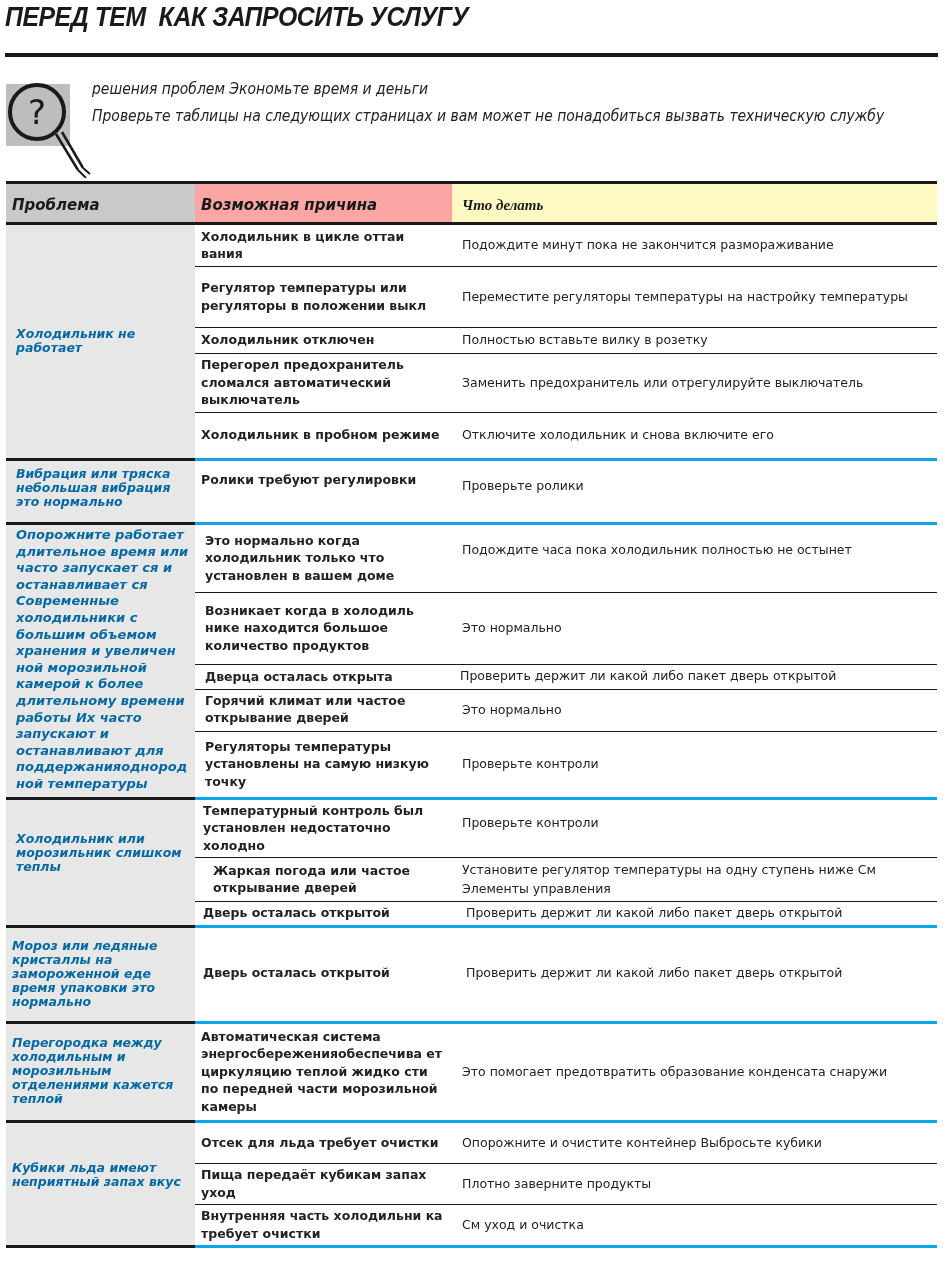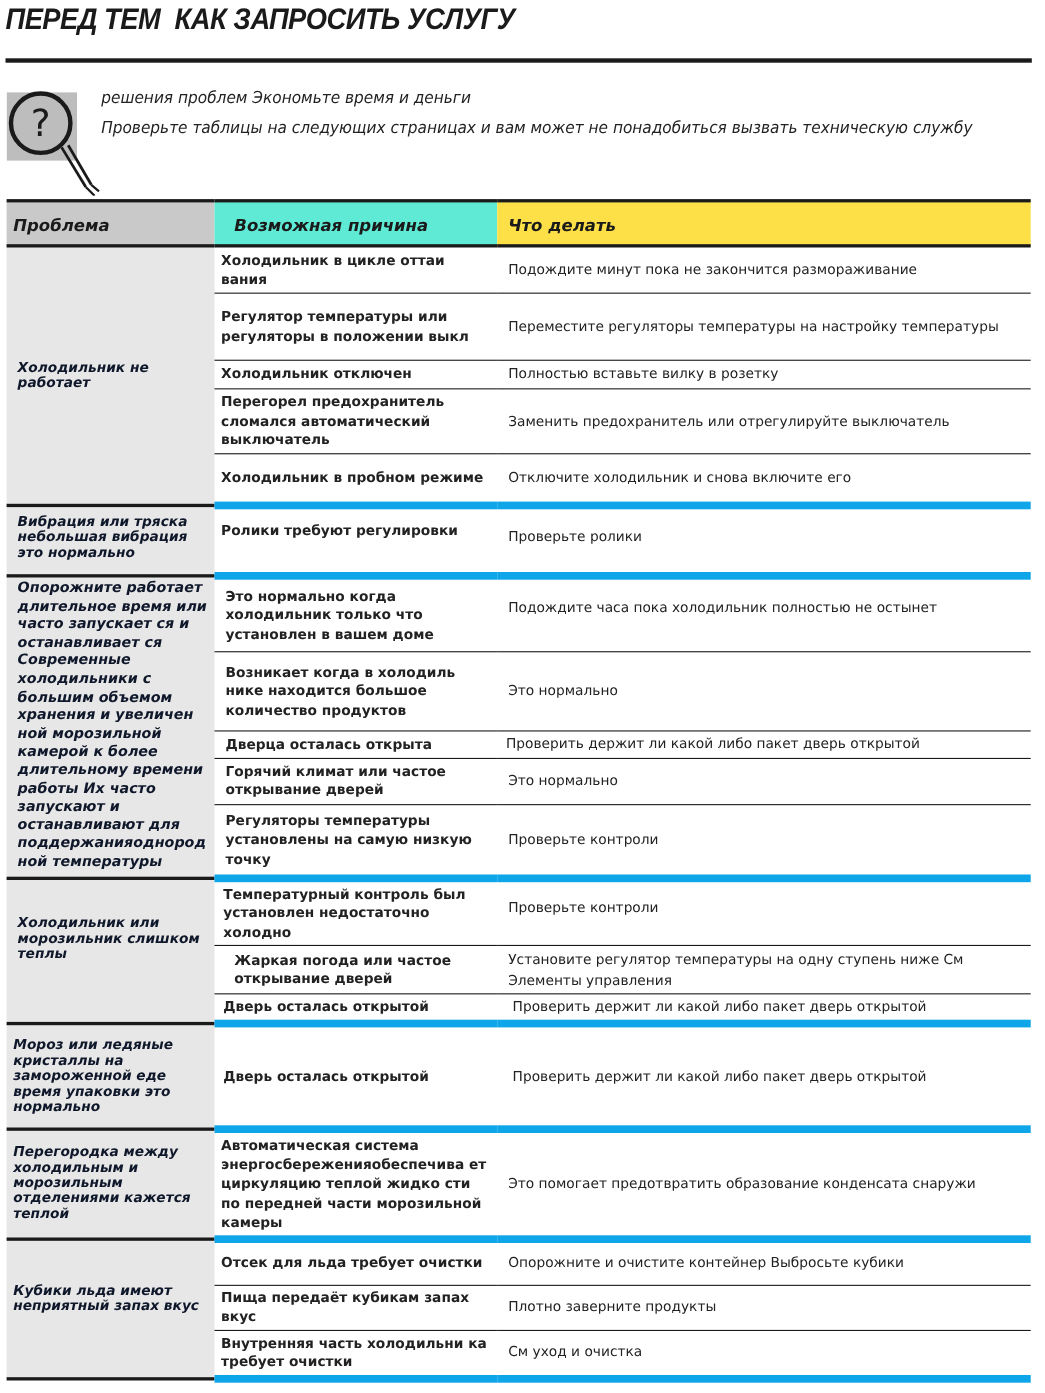"Возможная причина" table.trouble th.h-cause { background: #5eead4 -> #fca5a5; padding-left: 18px -> 6px }
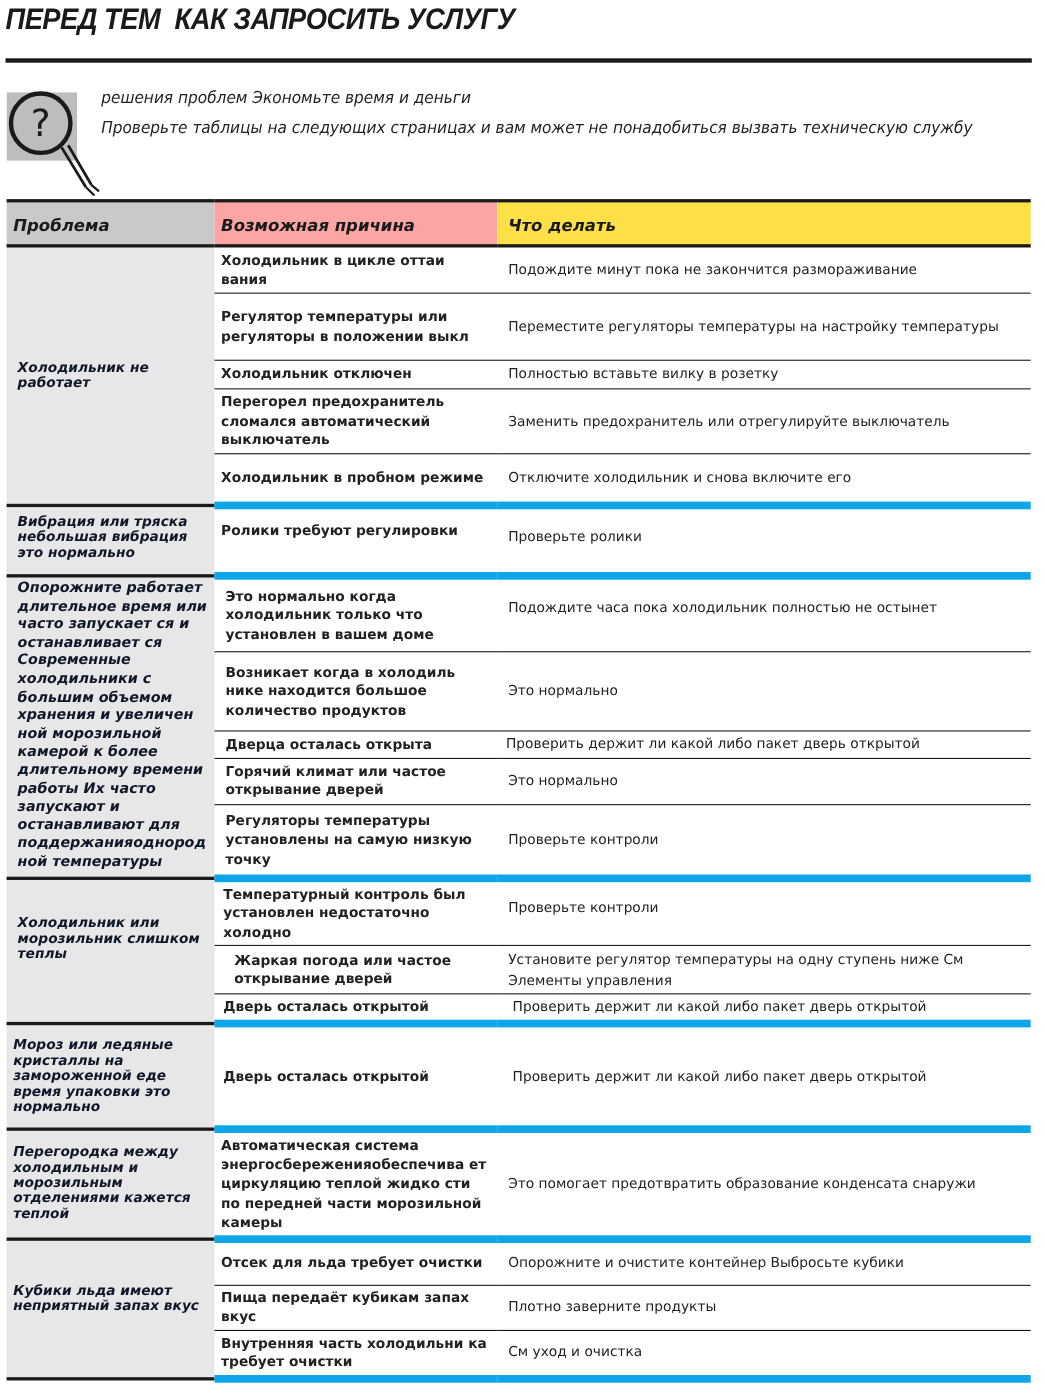"Что делать" table.trouble th.h-action { background: #fde047 -> #fef9c3; font-family: none -> Liberation Serif, serif }
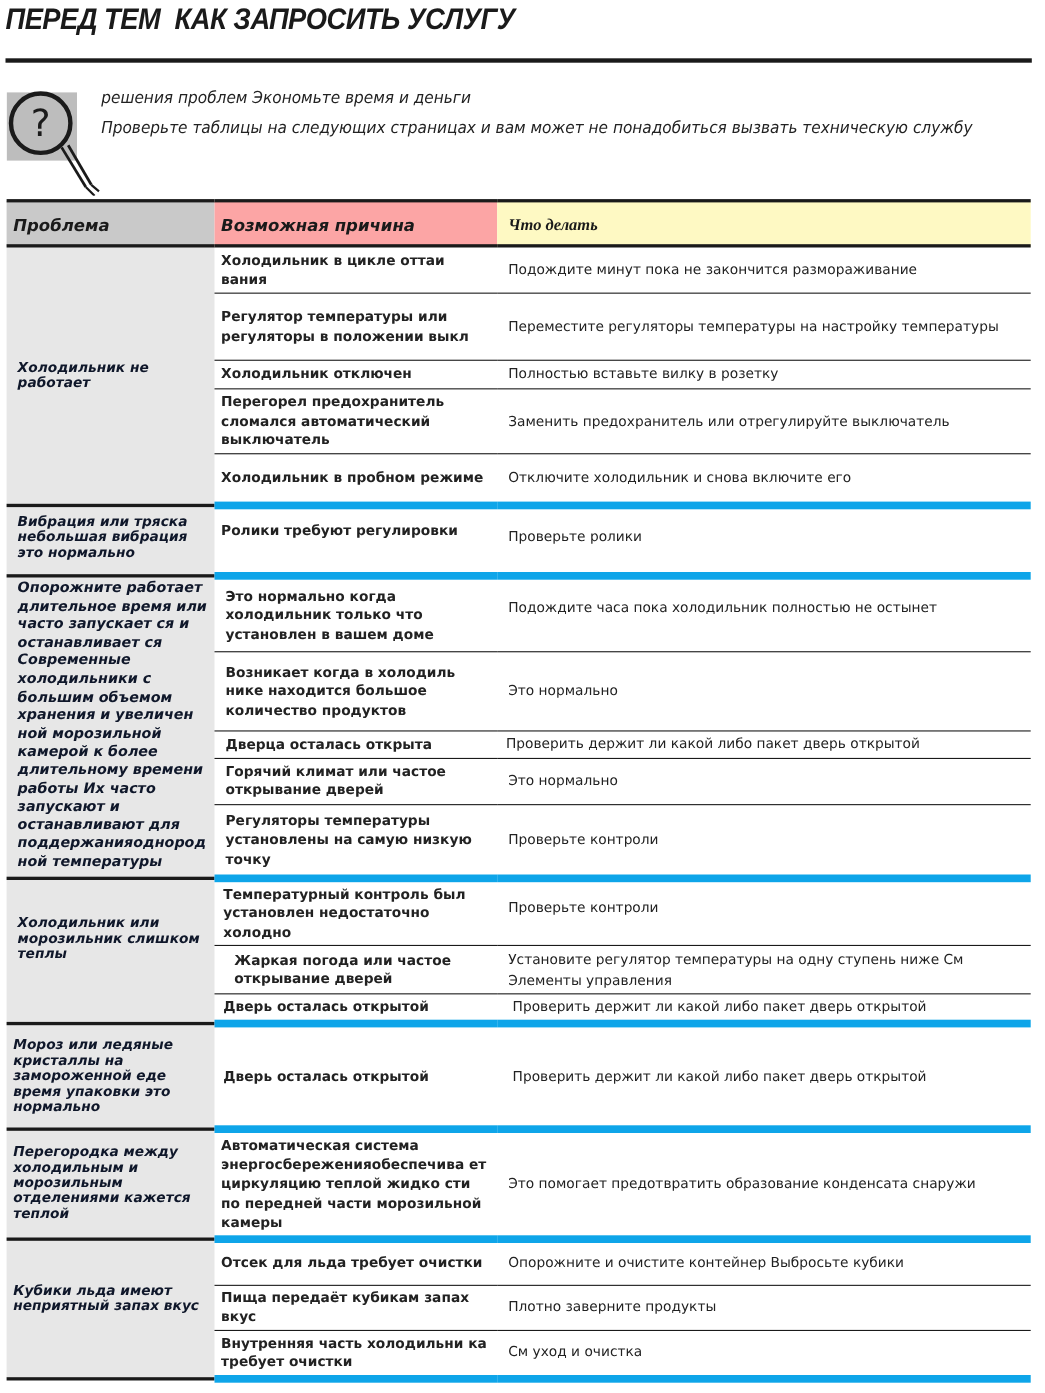"Холодильник не работает" td.problem { color: #0f172a -> #0369a1 }
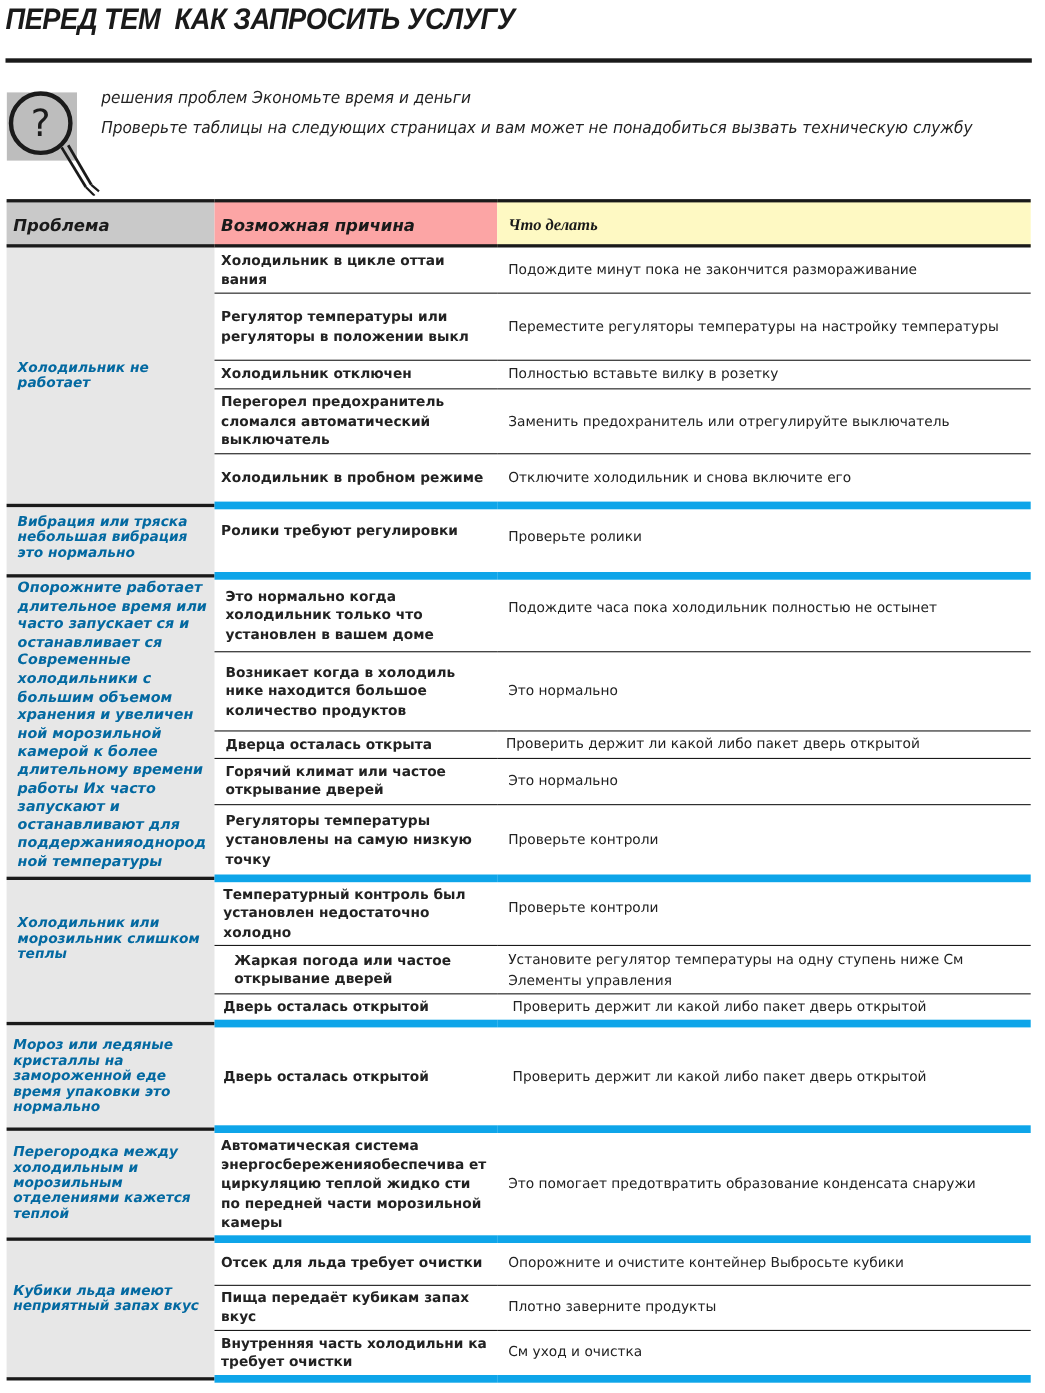"Холодильник в пробном режиме" tr.group-end td.cause, tr.group-end td.action { border-bottom: 7px solid #0ea5e9 -> 3px solid #0ea5e9 }
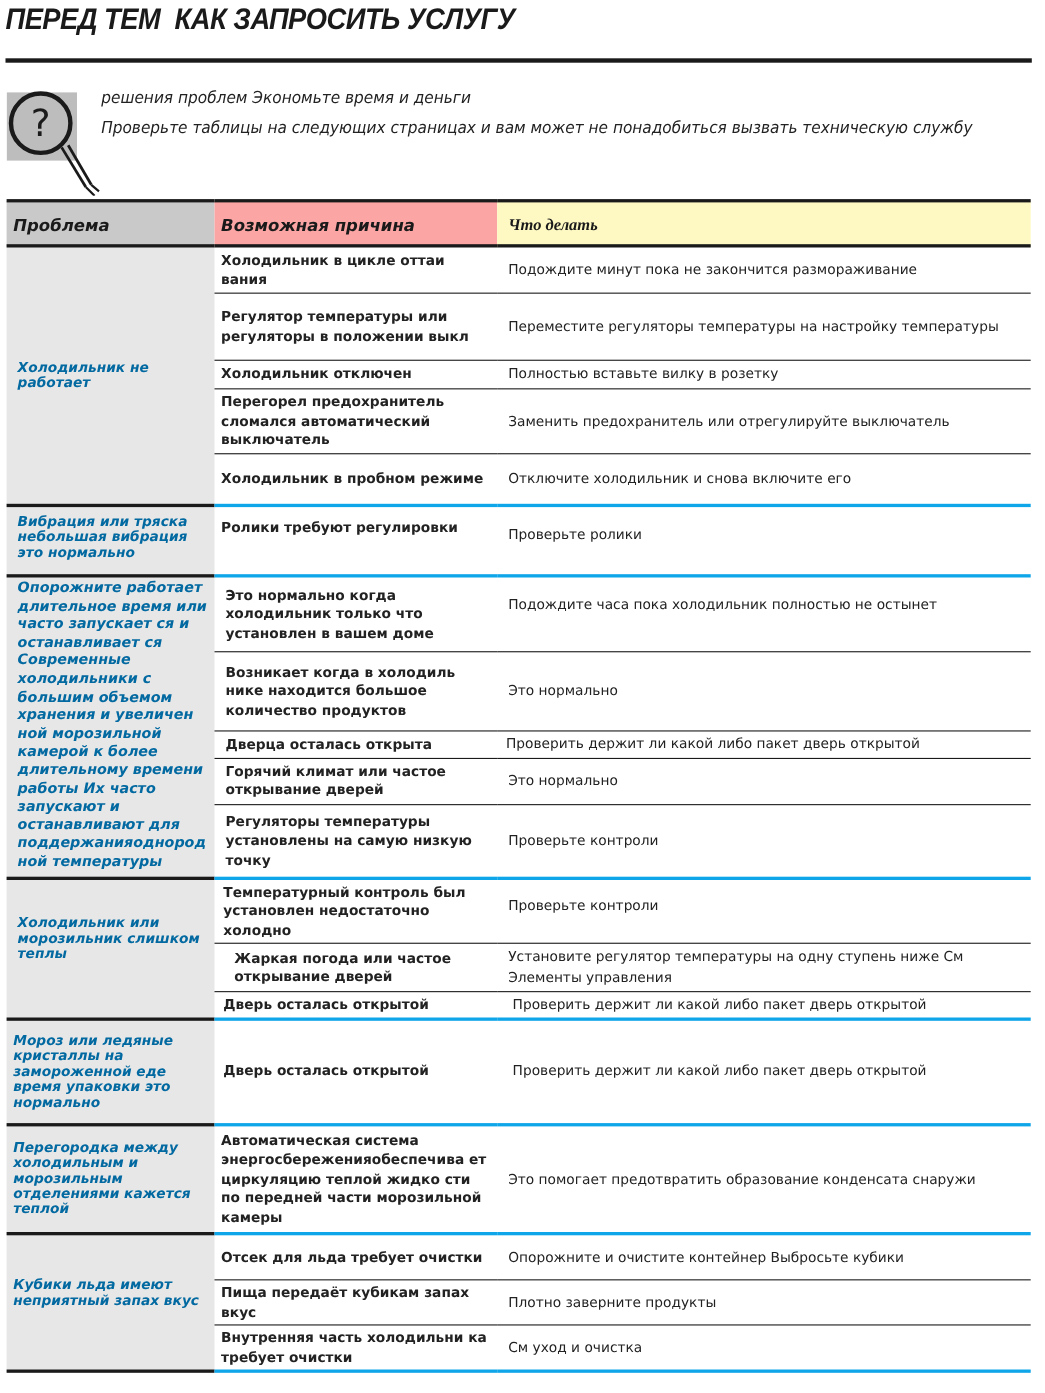"Пища передаёт кубикам запах вкус" td.cause { text: вкус -> уход }
